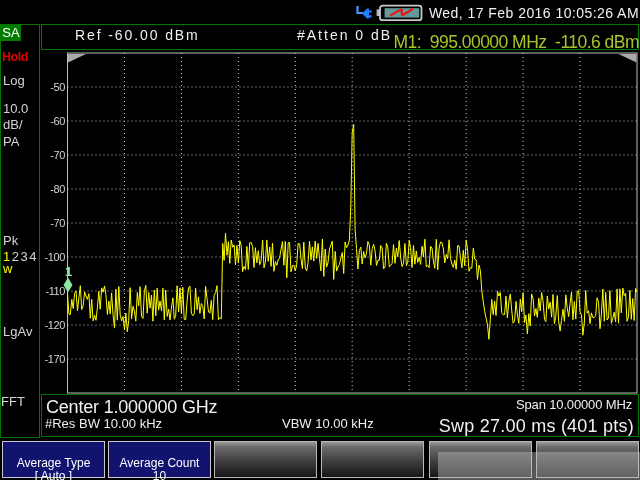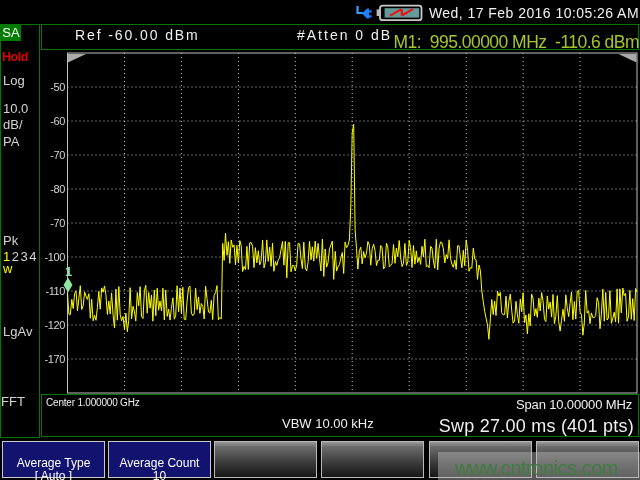"Center 1.000000 GHz" div.abs { font-size: 10px -> 18px }
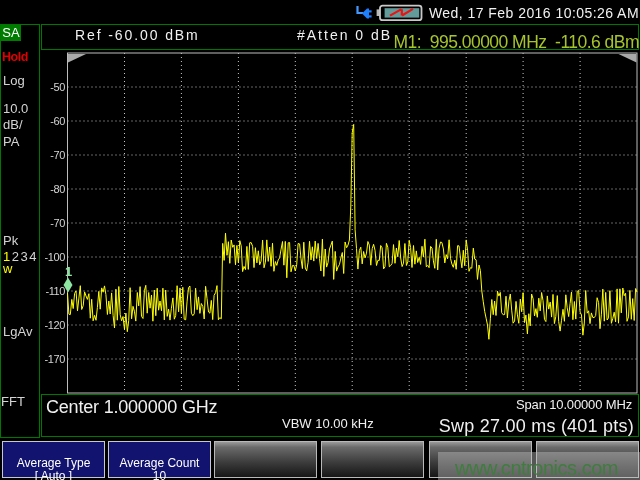"#Res BW 10.00 kHz" div.abs { html: none -> <div>#Res BW 10.00 kHz</div> }
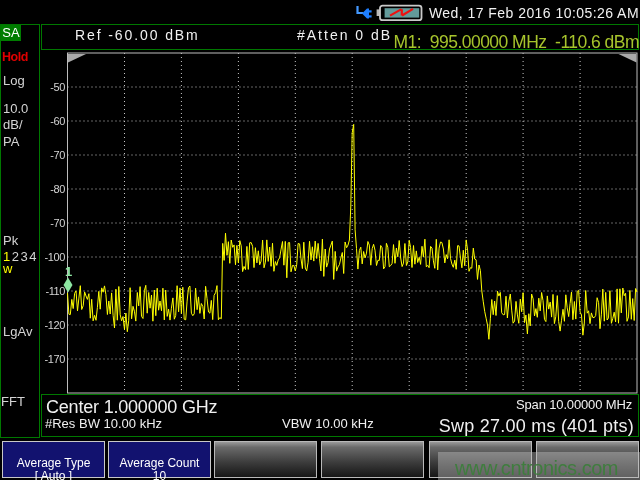"www.cntronics.com" div.abs { html: <div>www.cntronics.com</div> -> none }
